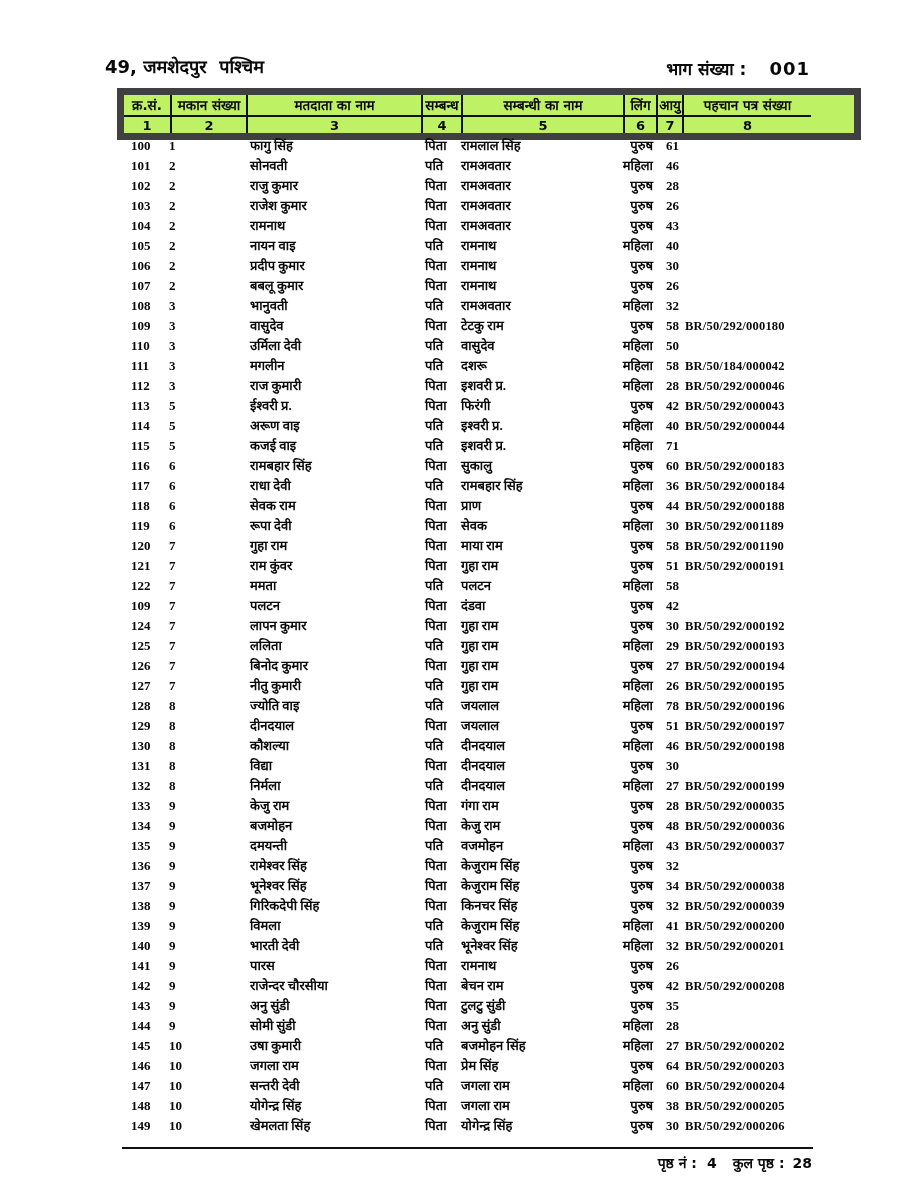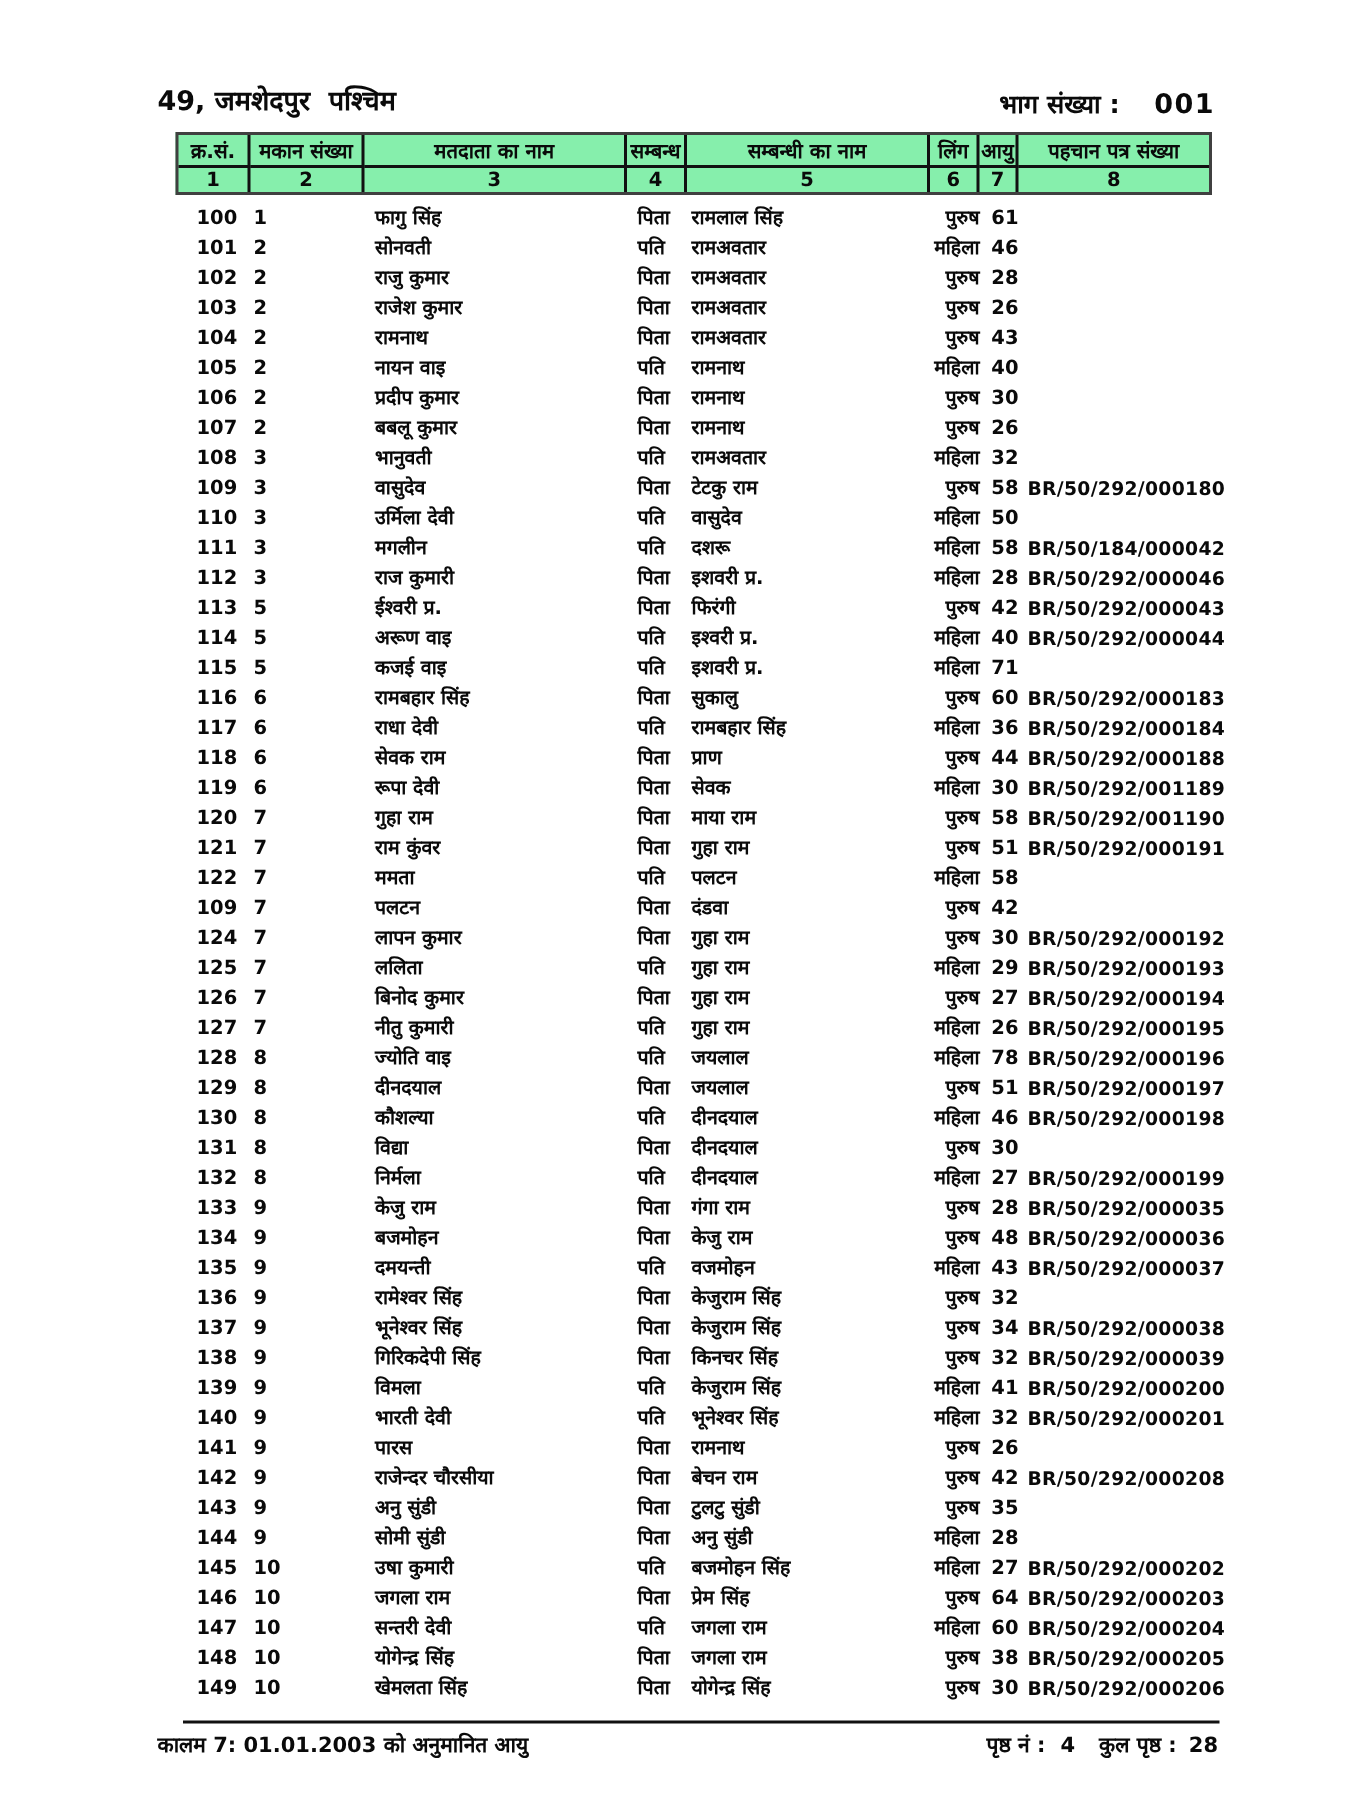"क्र.सं." .thead { background: #86efac -> #bef264; border: 2px solid #404040 -> 7px solid #404040; width: 691px -> 744px }
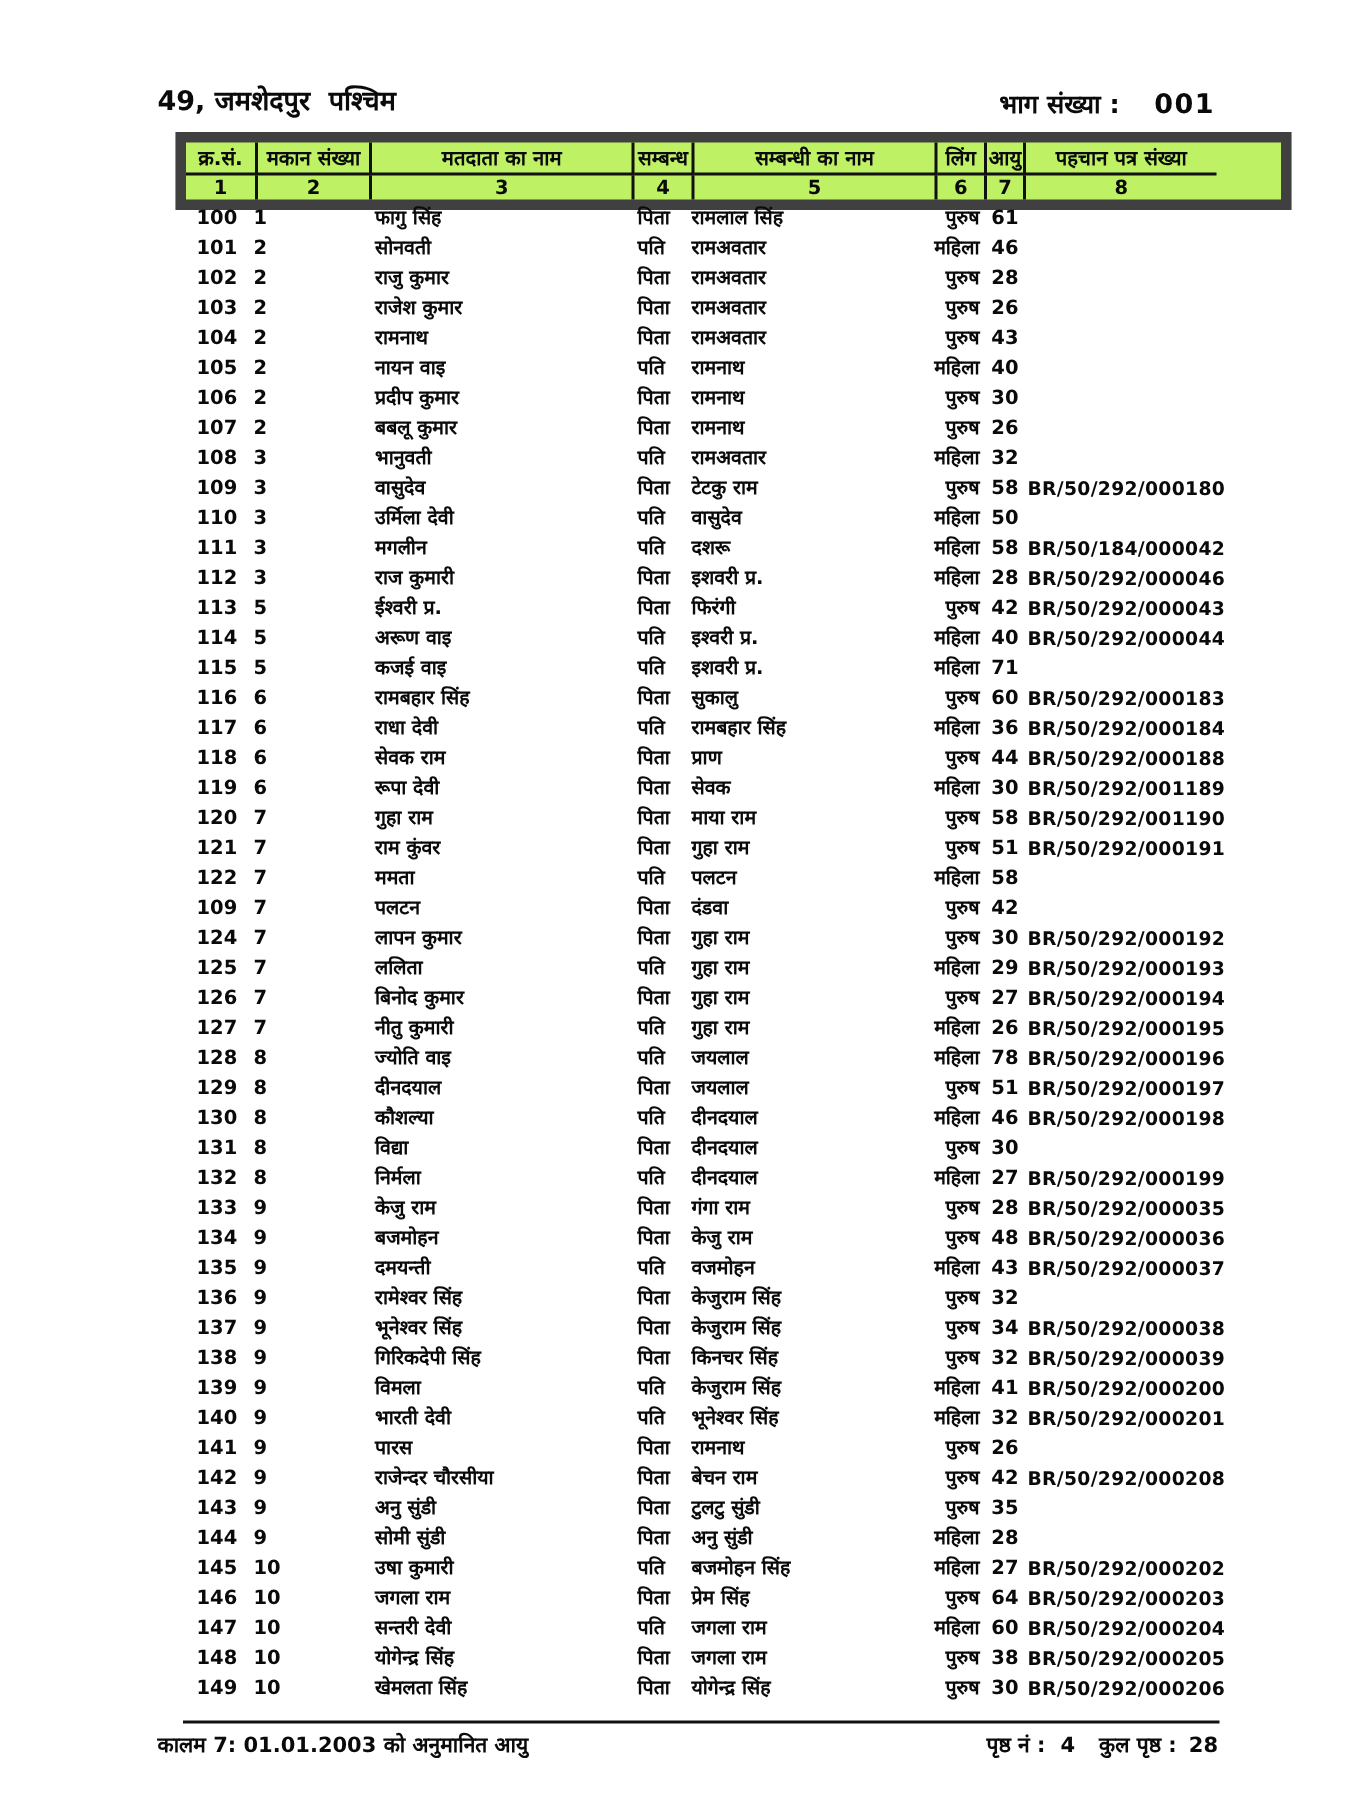"100" .vrow { font-family: none -> Liberation Serif, serif }
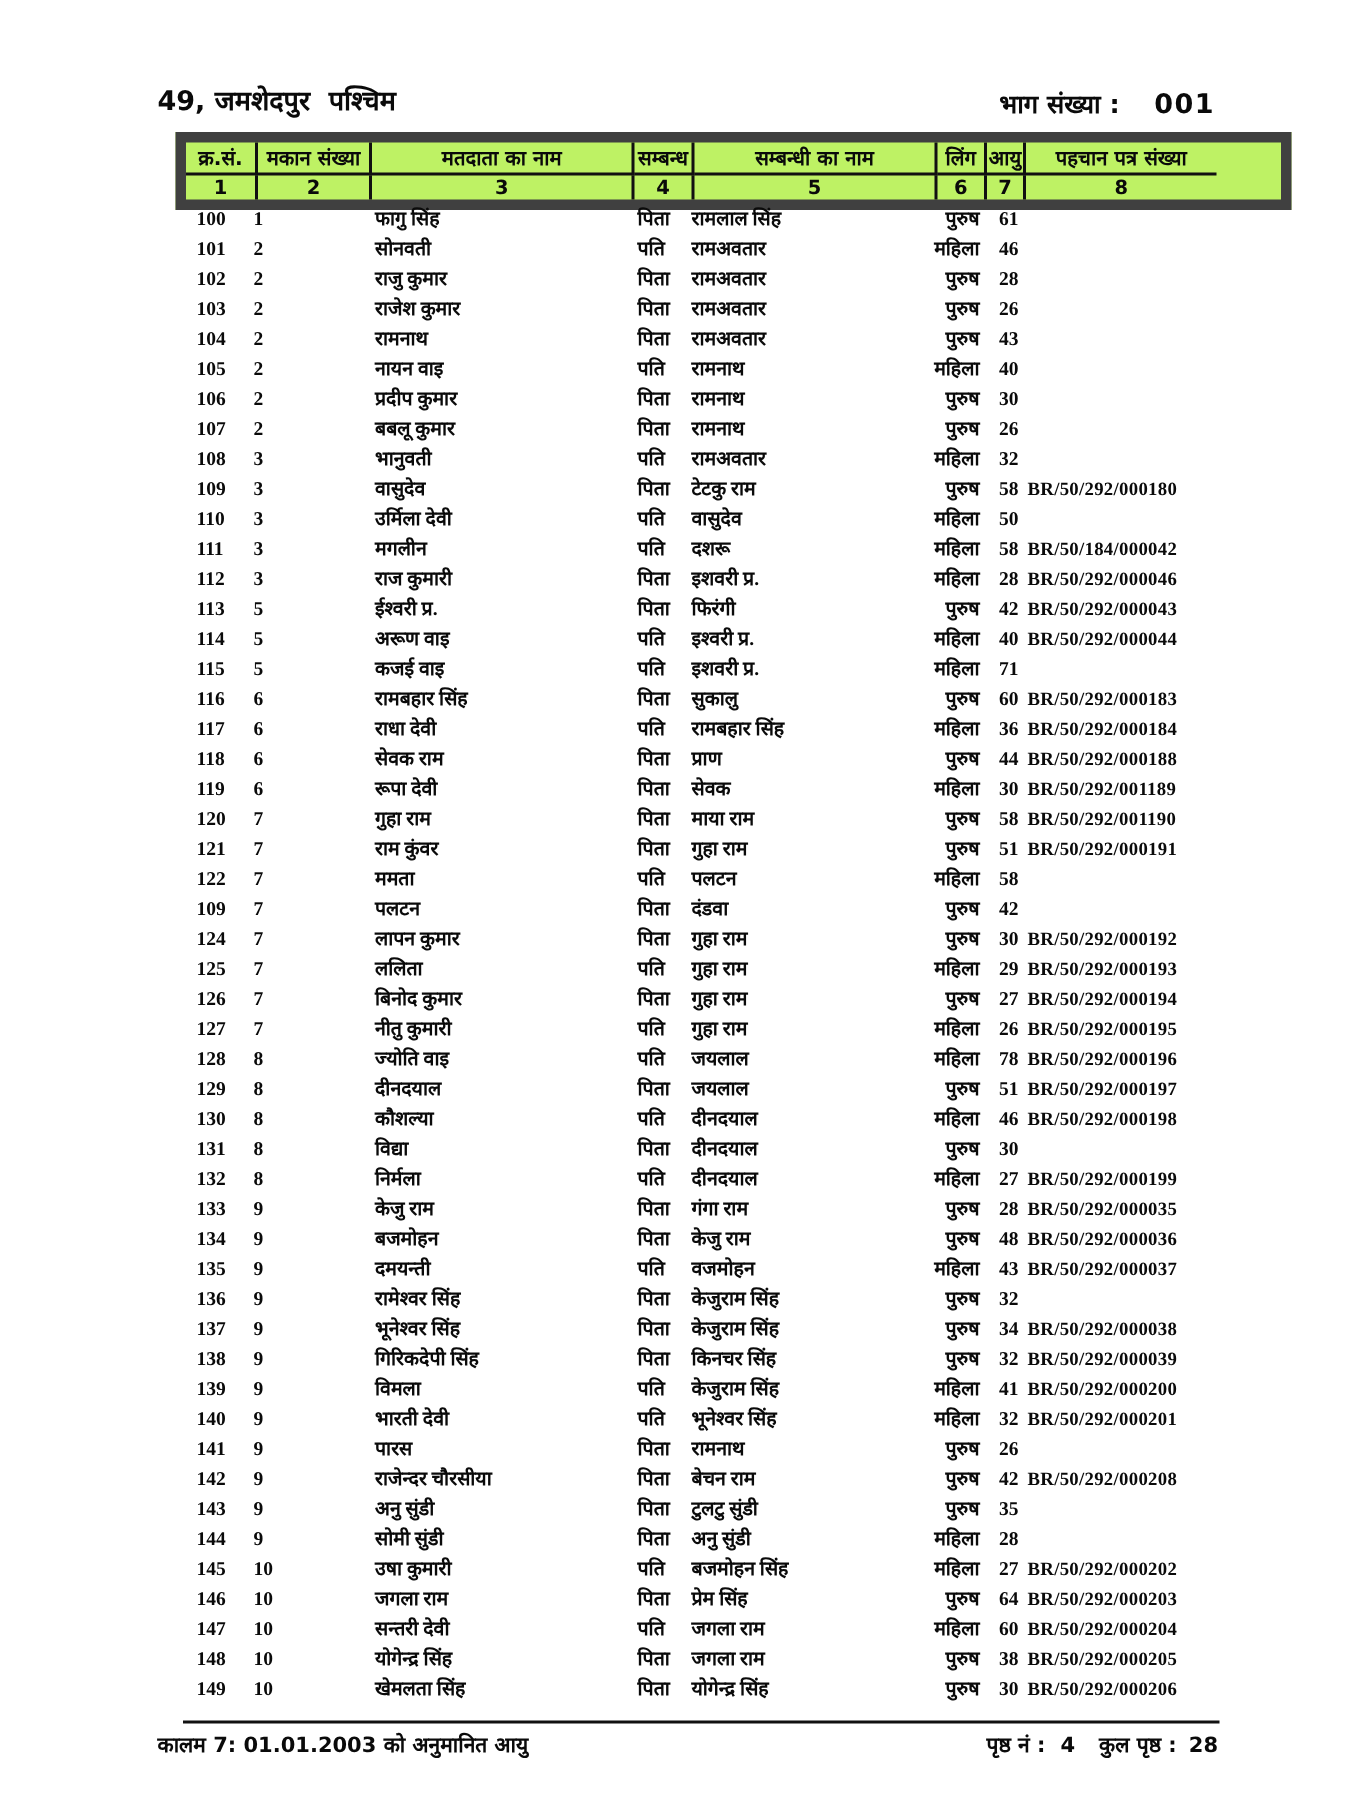"कालम 7: 01.01.2003 को अनुमानित" div.footer-left { html: <div>कालम 7: 01.01.2003 को अनुमानित आयु</div> -> none }
